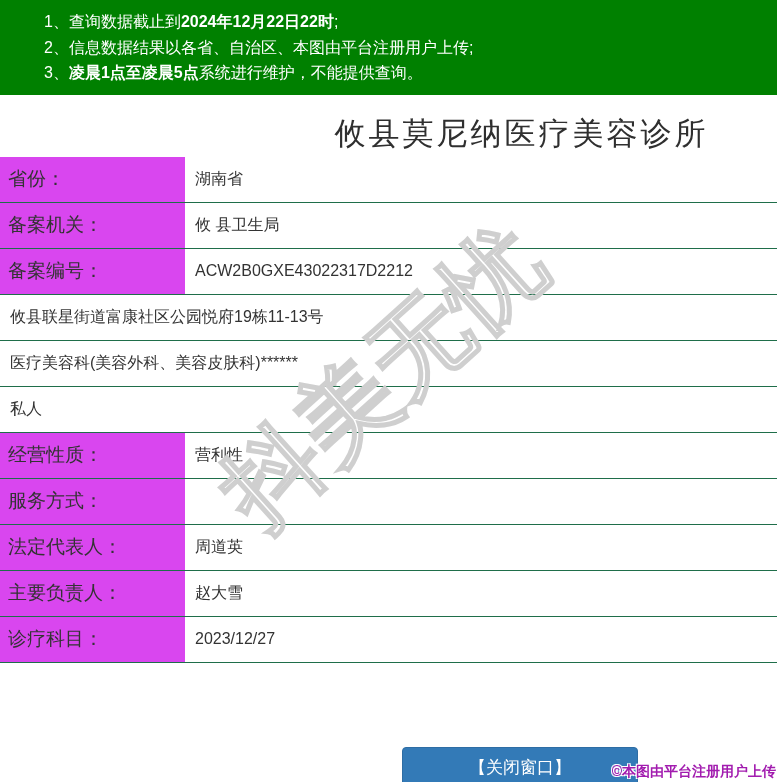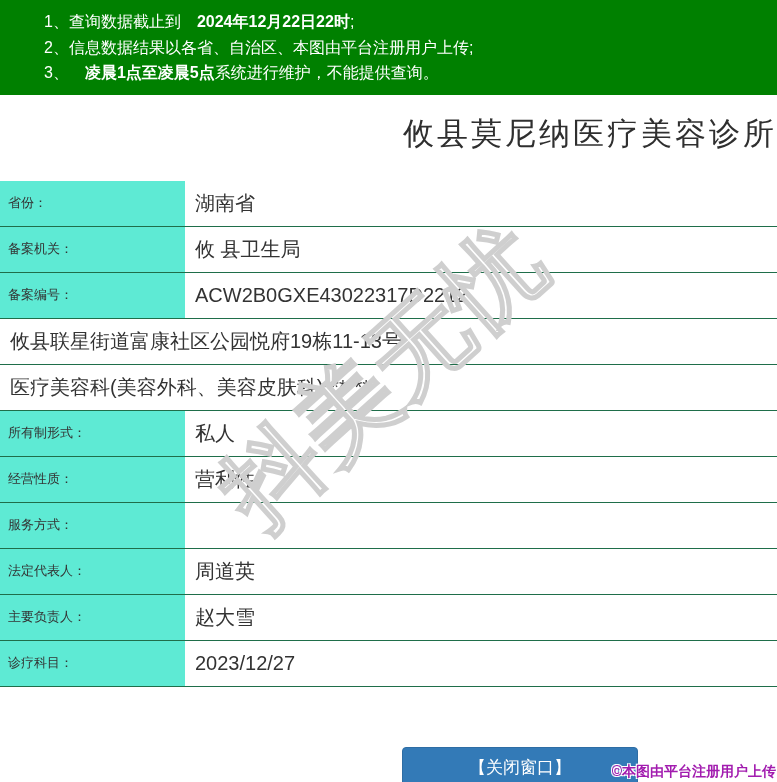"2024年12月22日22时" .notice-line b { padding-left: 16px -> none }
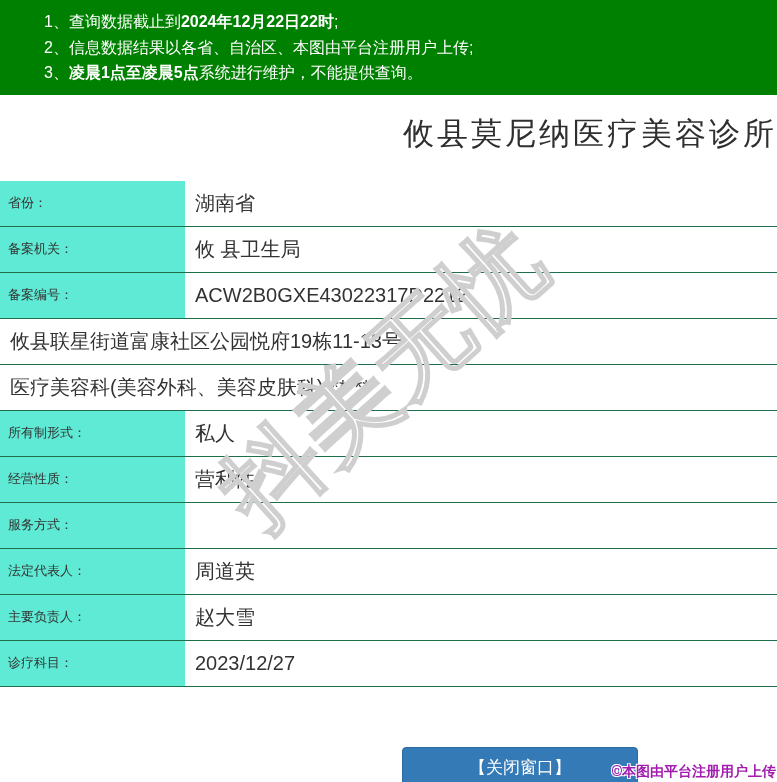"攸县莫尼纳医疗美容诊所" .title-wrap { margin-bottom: 24px -> none; text-align: right -> center }
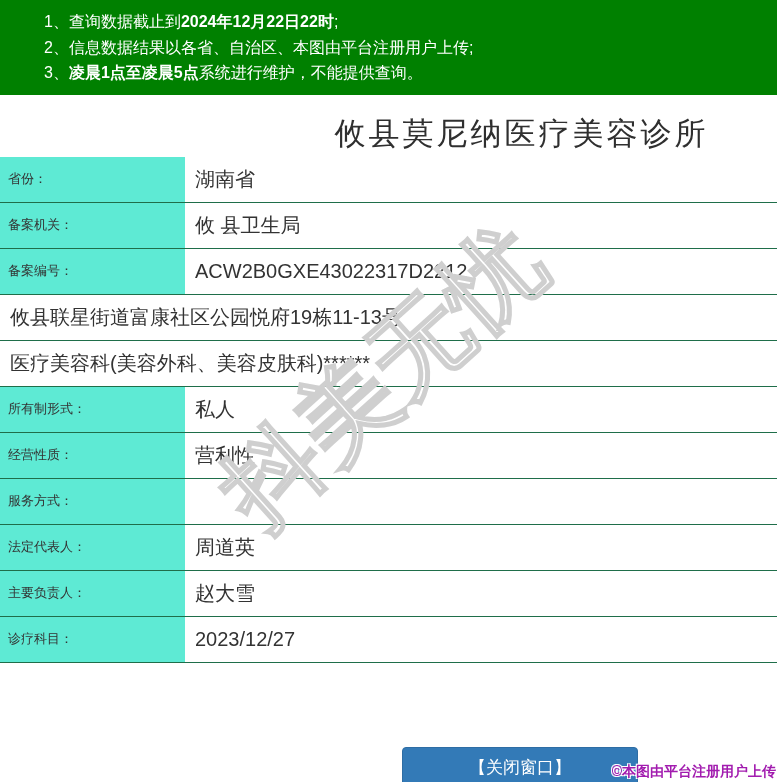"省份：" .info-label { background: #5eead4 -> #d946ef; font-size: 13px -> 19px }
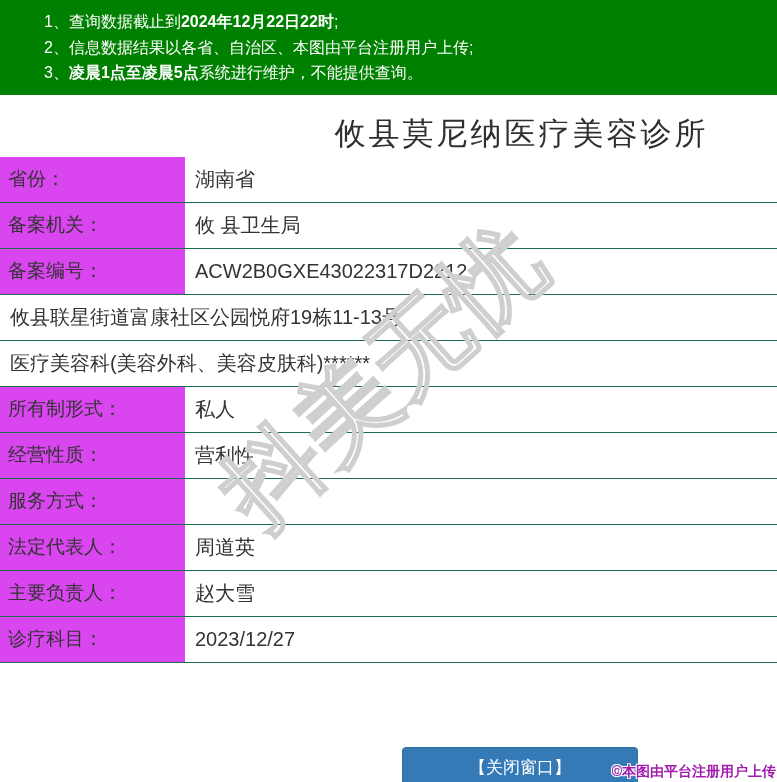"湖南省" .info-value { font-size: 20px -> 16px }
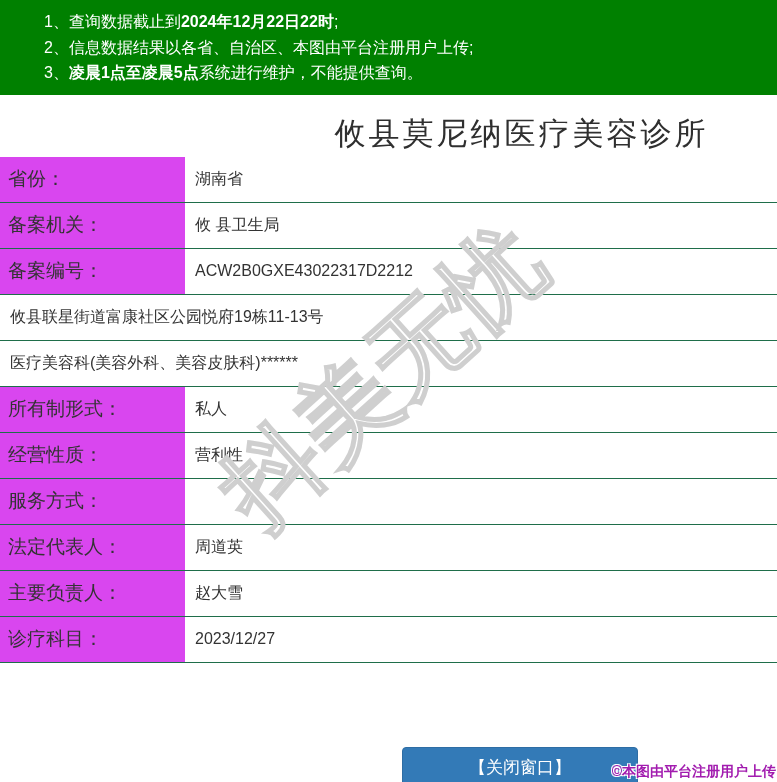"所有制形式：" div.info-label { html: <div>所有制形式：</div> -> none }
